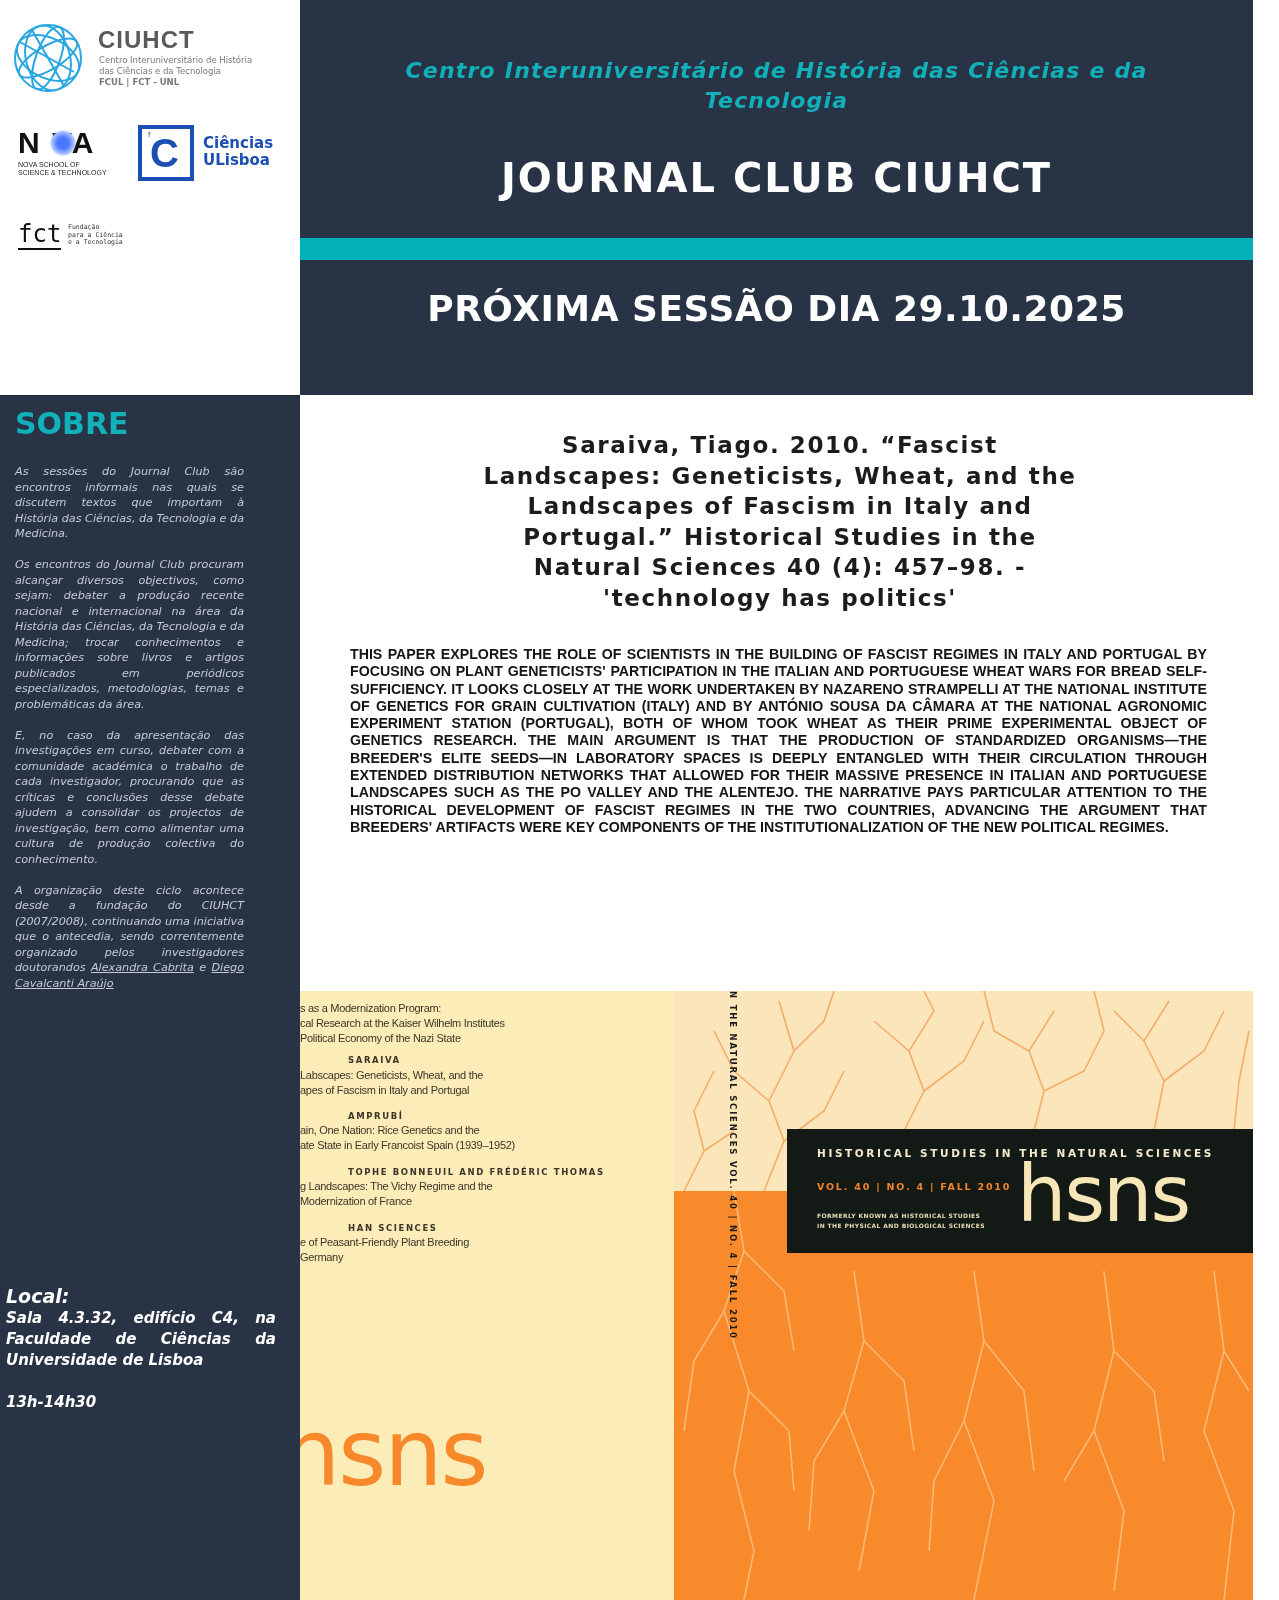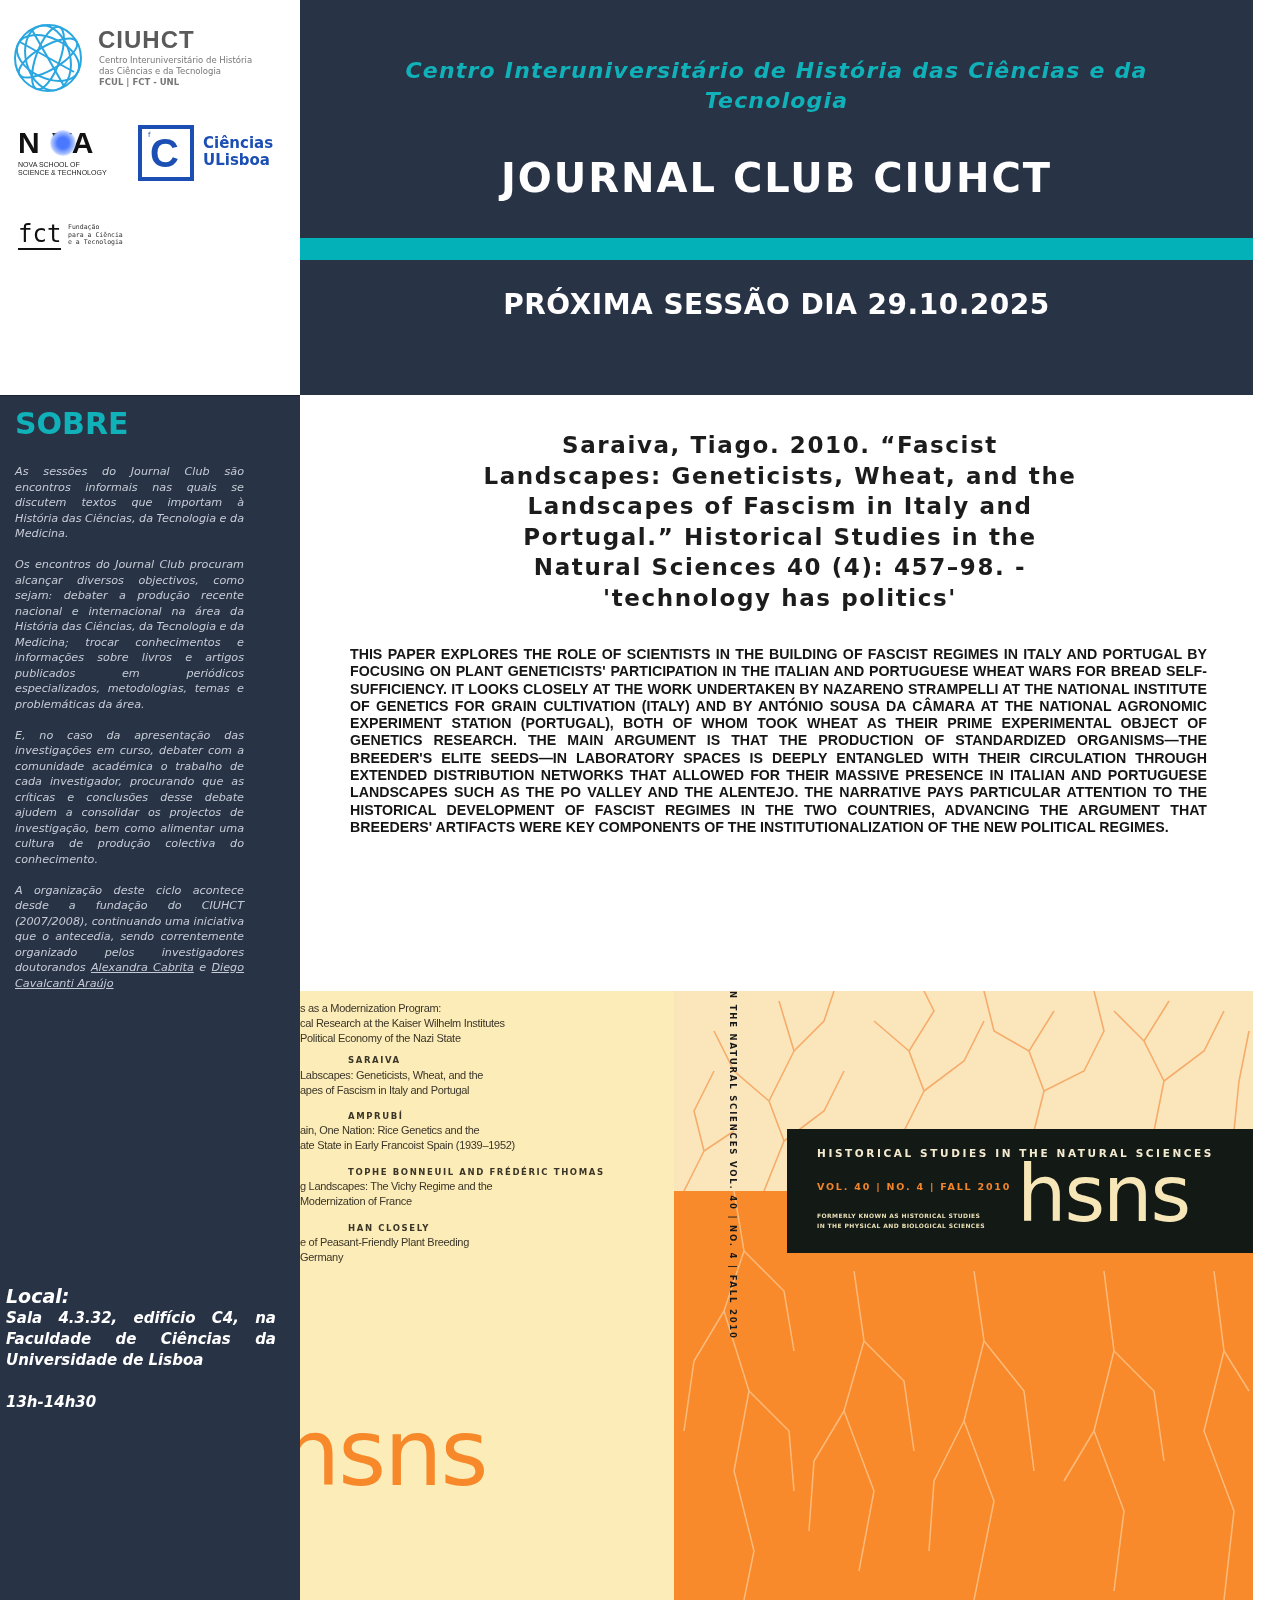"PRÓXIMA SESSÃO DIA 29.10.2025" .header-date { font-size: 28px -> 36px }
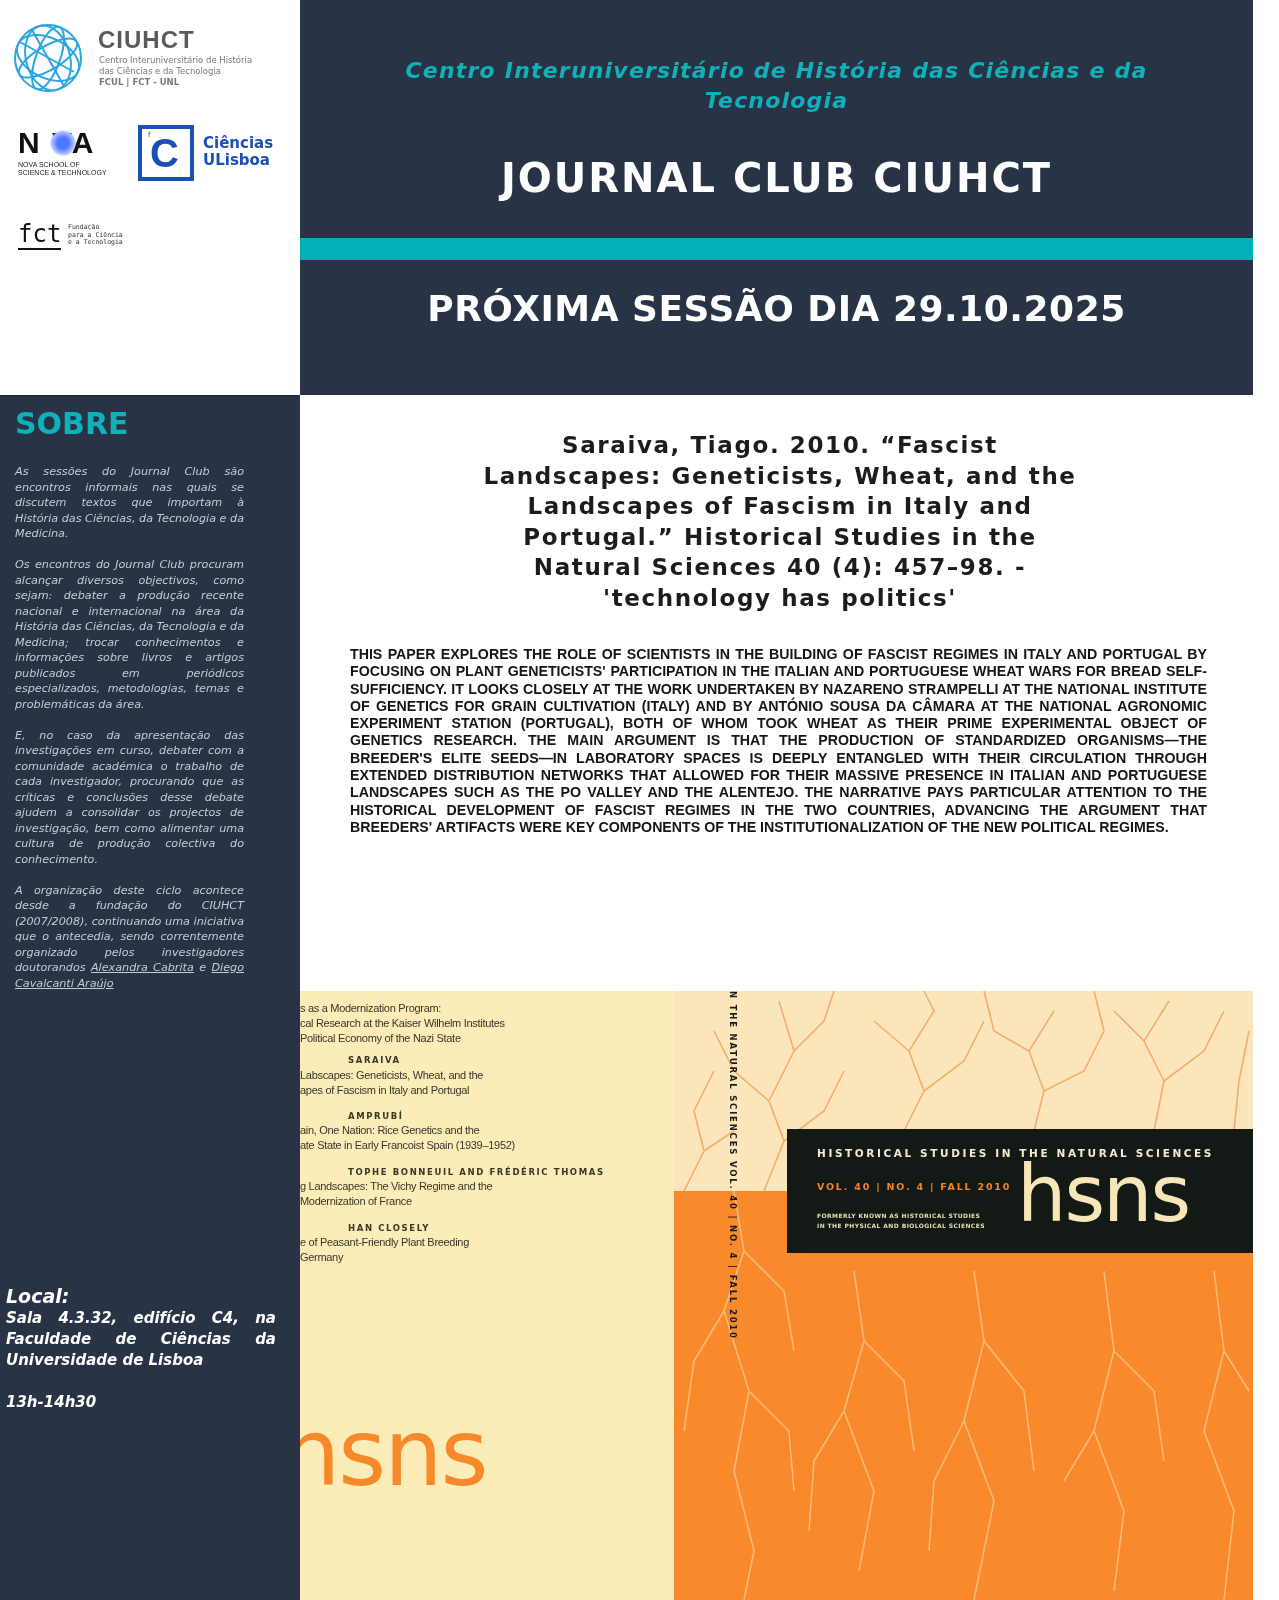"HAN CLOSELY" div.toc-author { text: CLOSELY -> SCIENCES }
